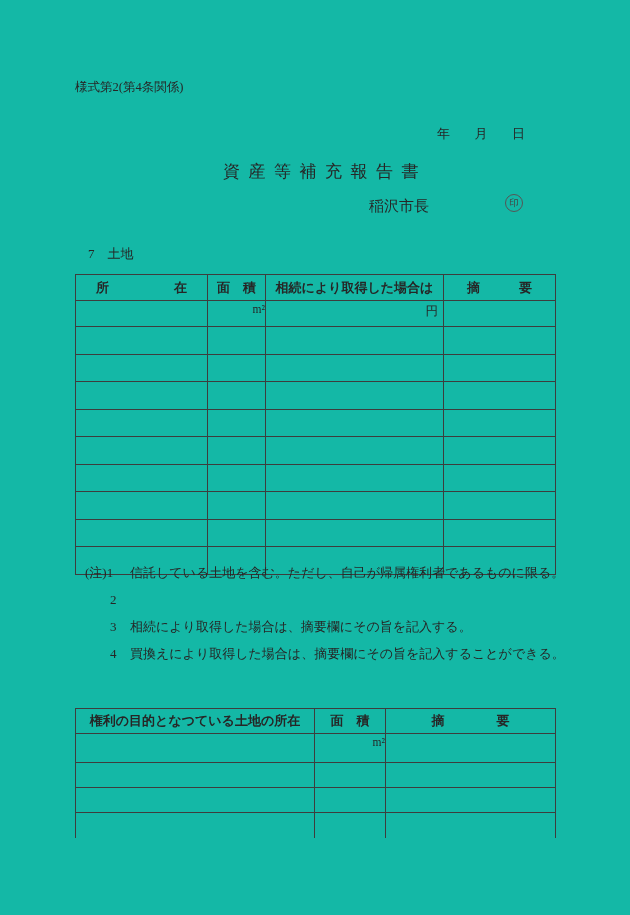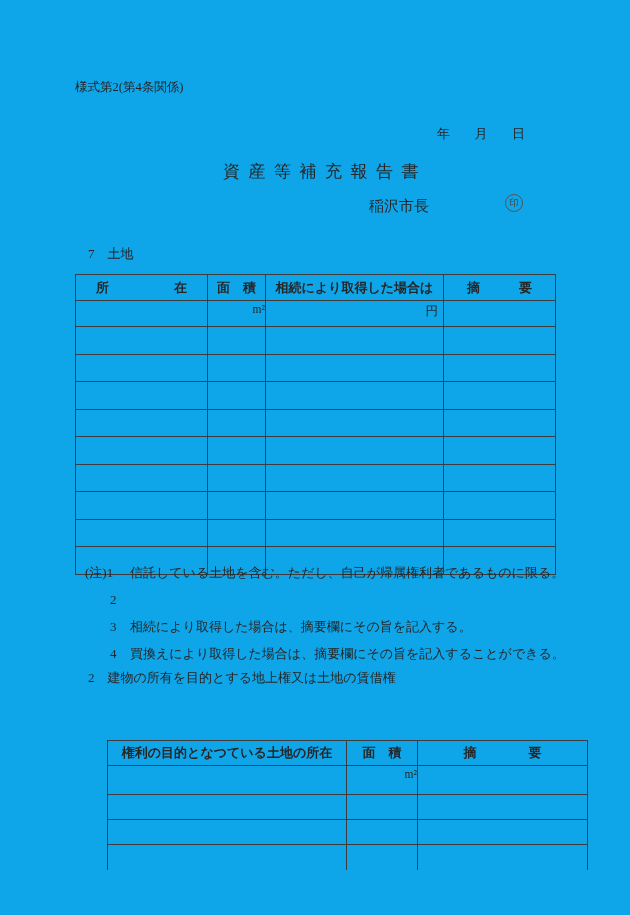"様式第2(第4条関係)" .page { background: #0ea5e9 -> #14b8a6 }
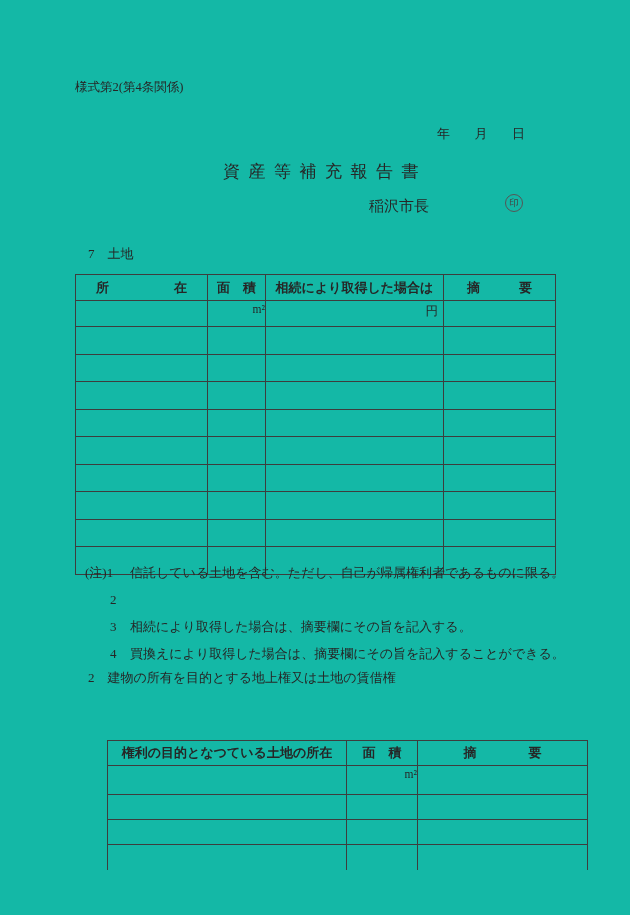"2 建物の所有を目的とする地上権又は土地の賃借権" div.sec-heading { html: <div>2 建物の所有を目的とする地上権又は土地の賃借権</div> -> none }
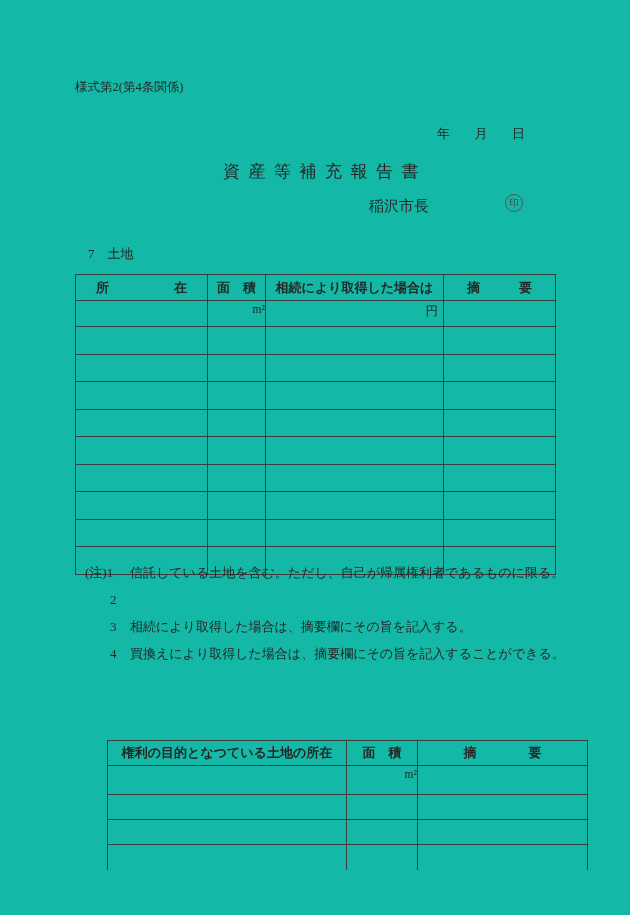"権利の目的となつている土地の所在" .t2 { margin-left: 32px -> none; top: 740px -> 708px }
